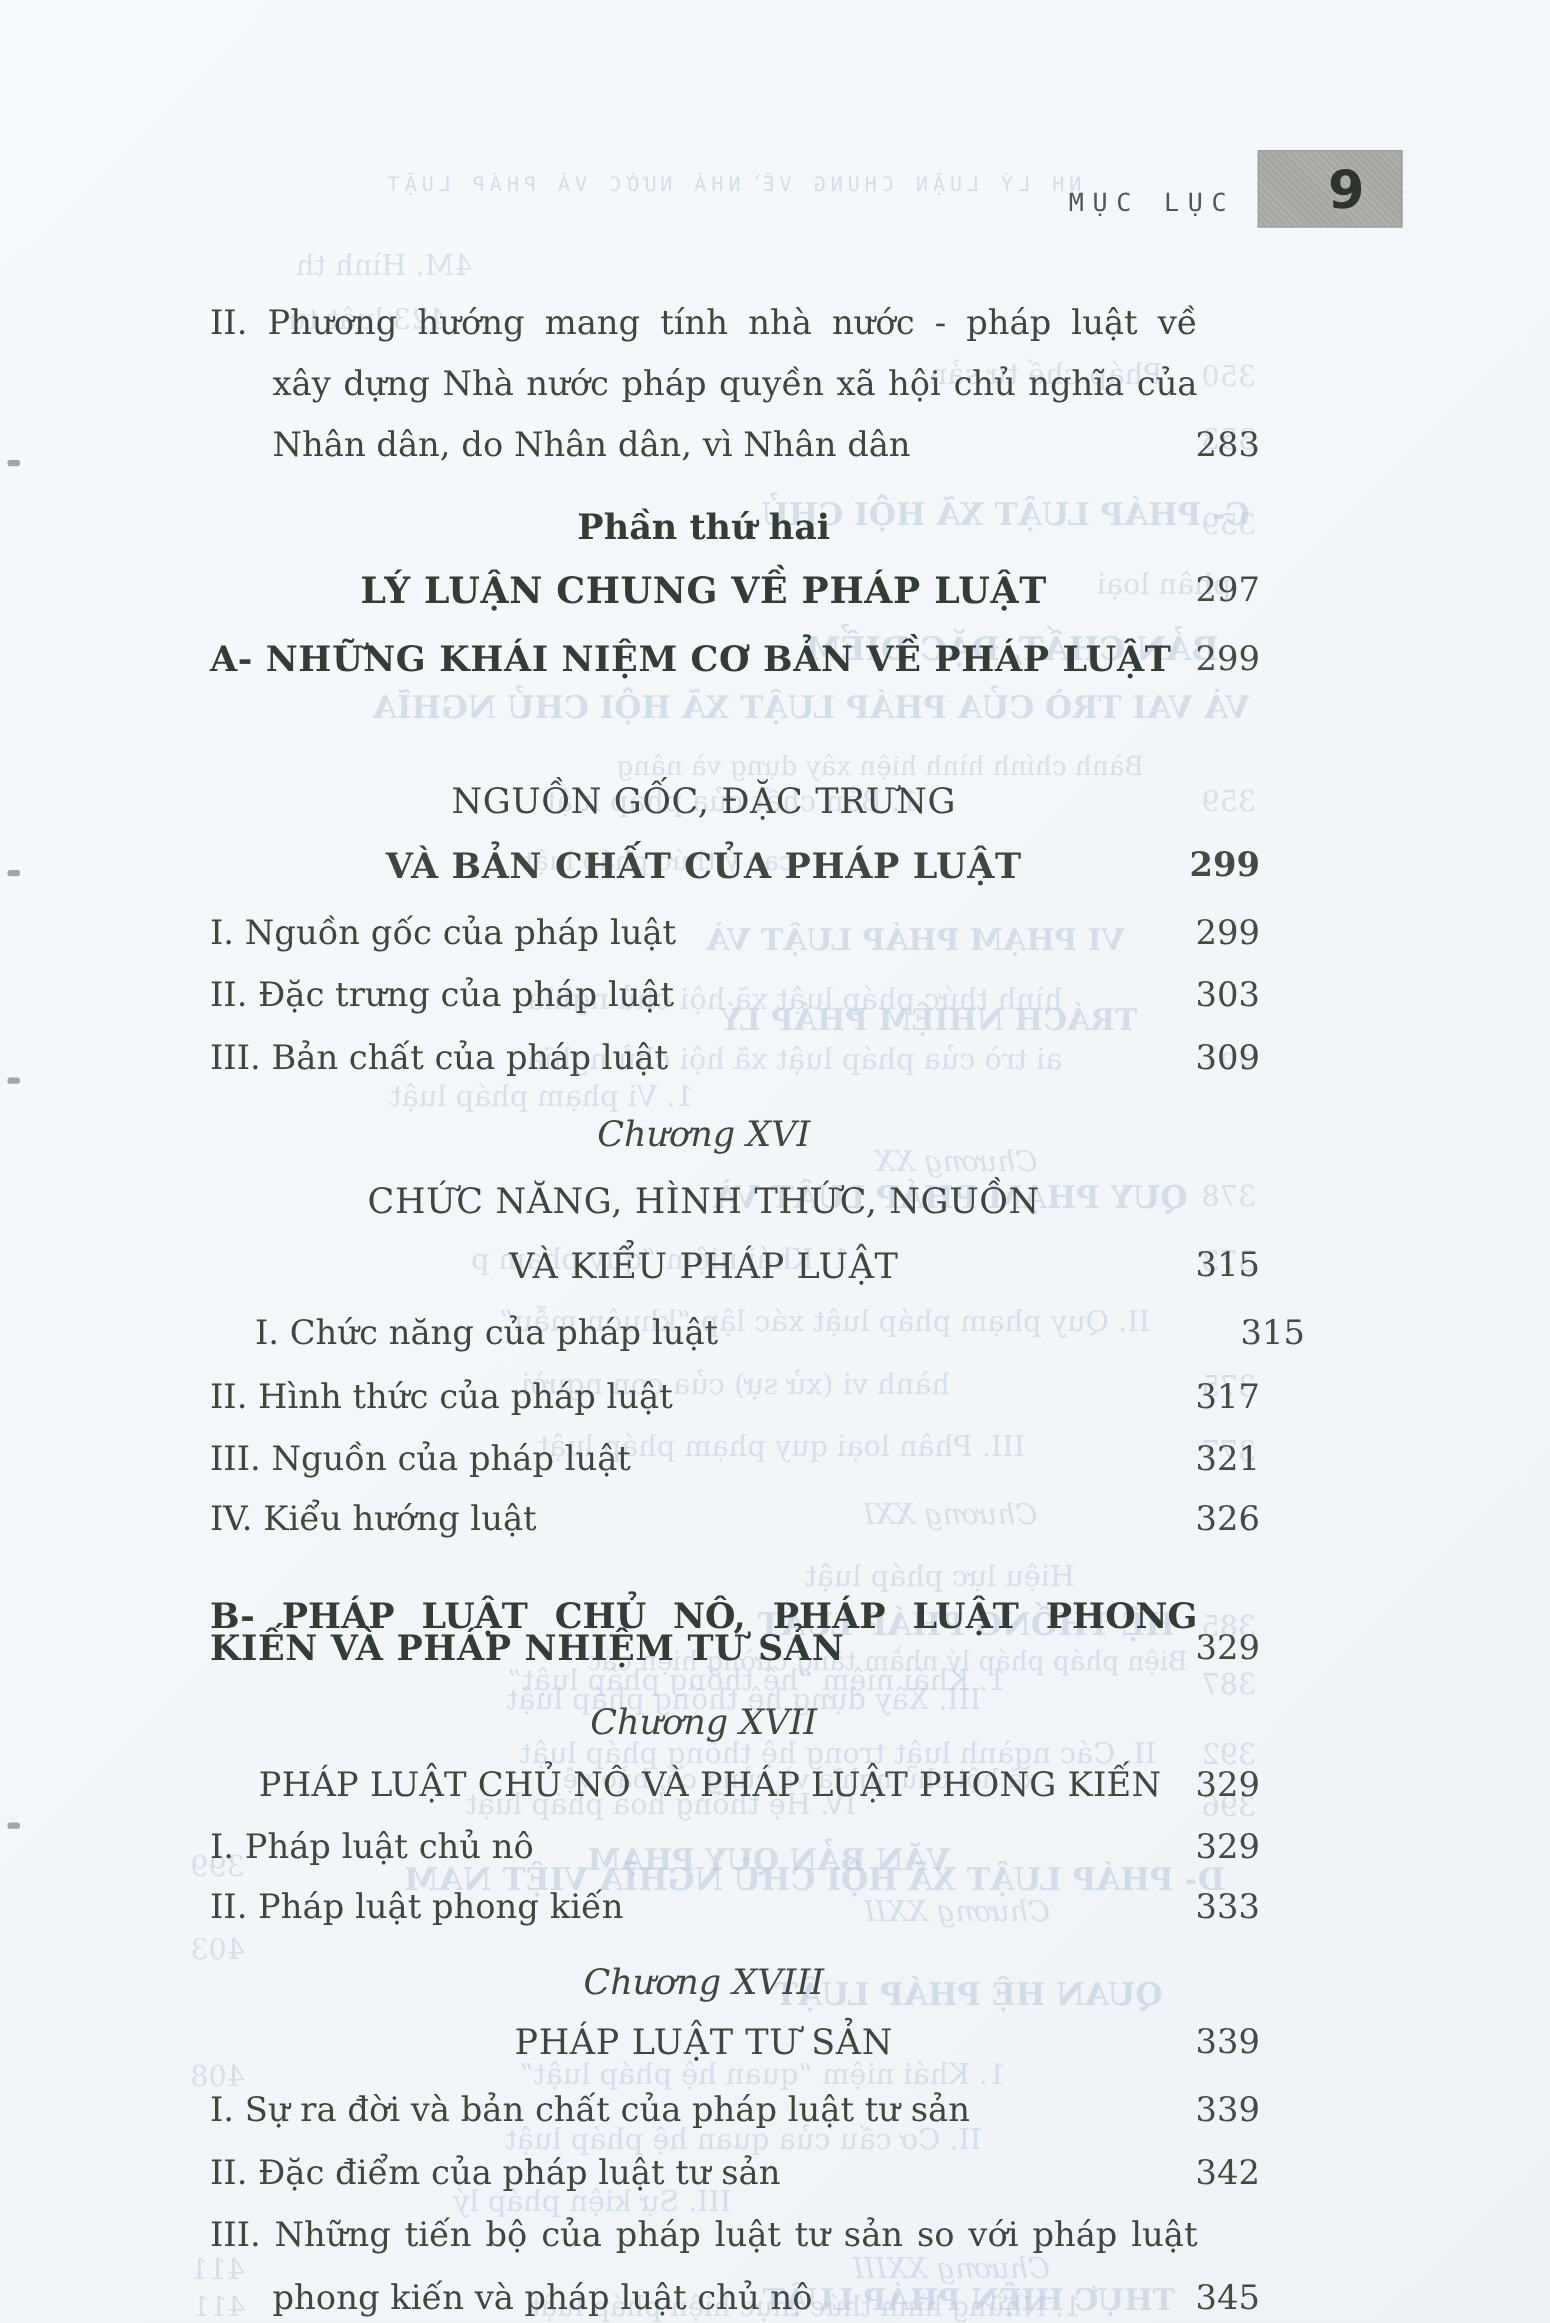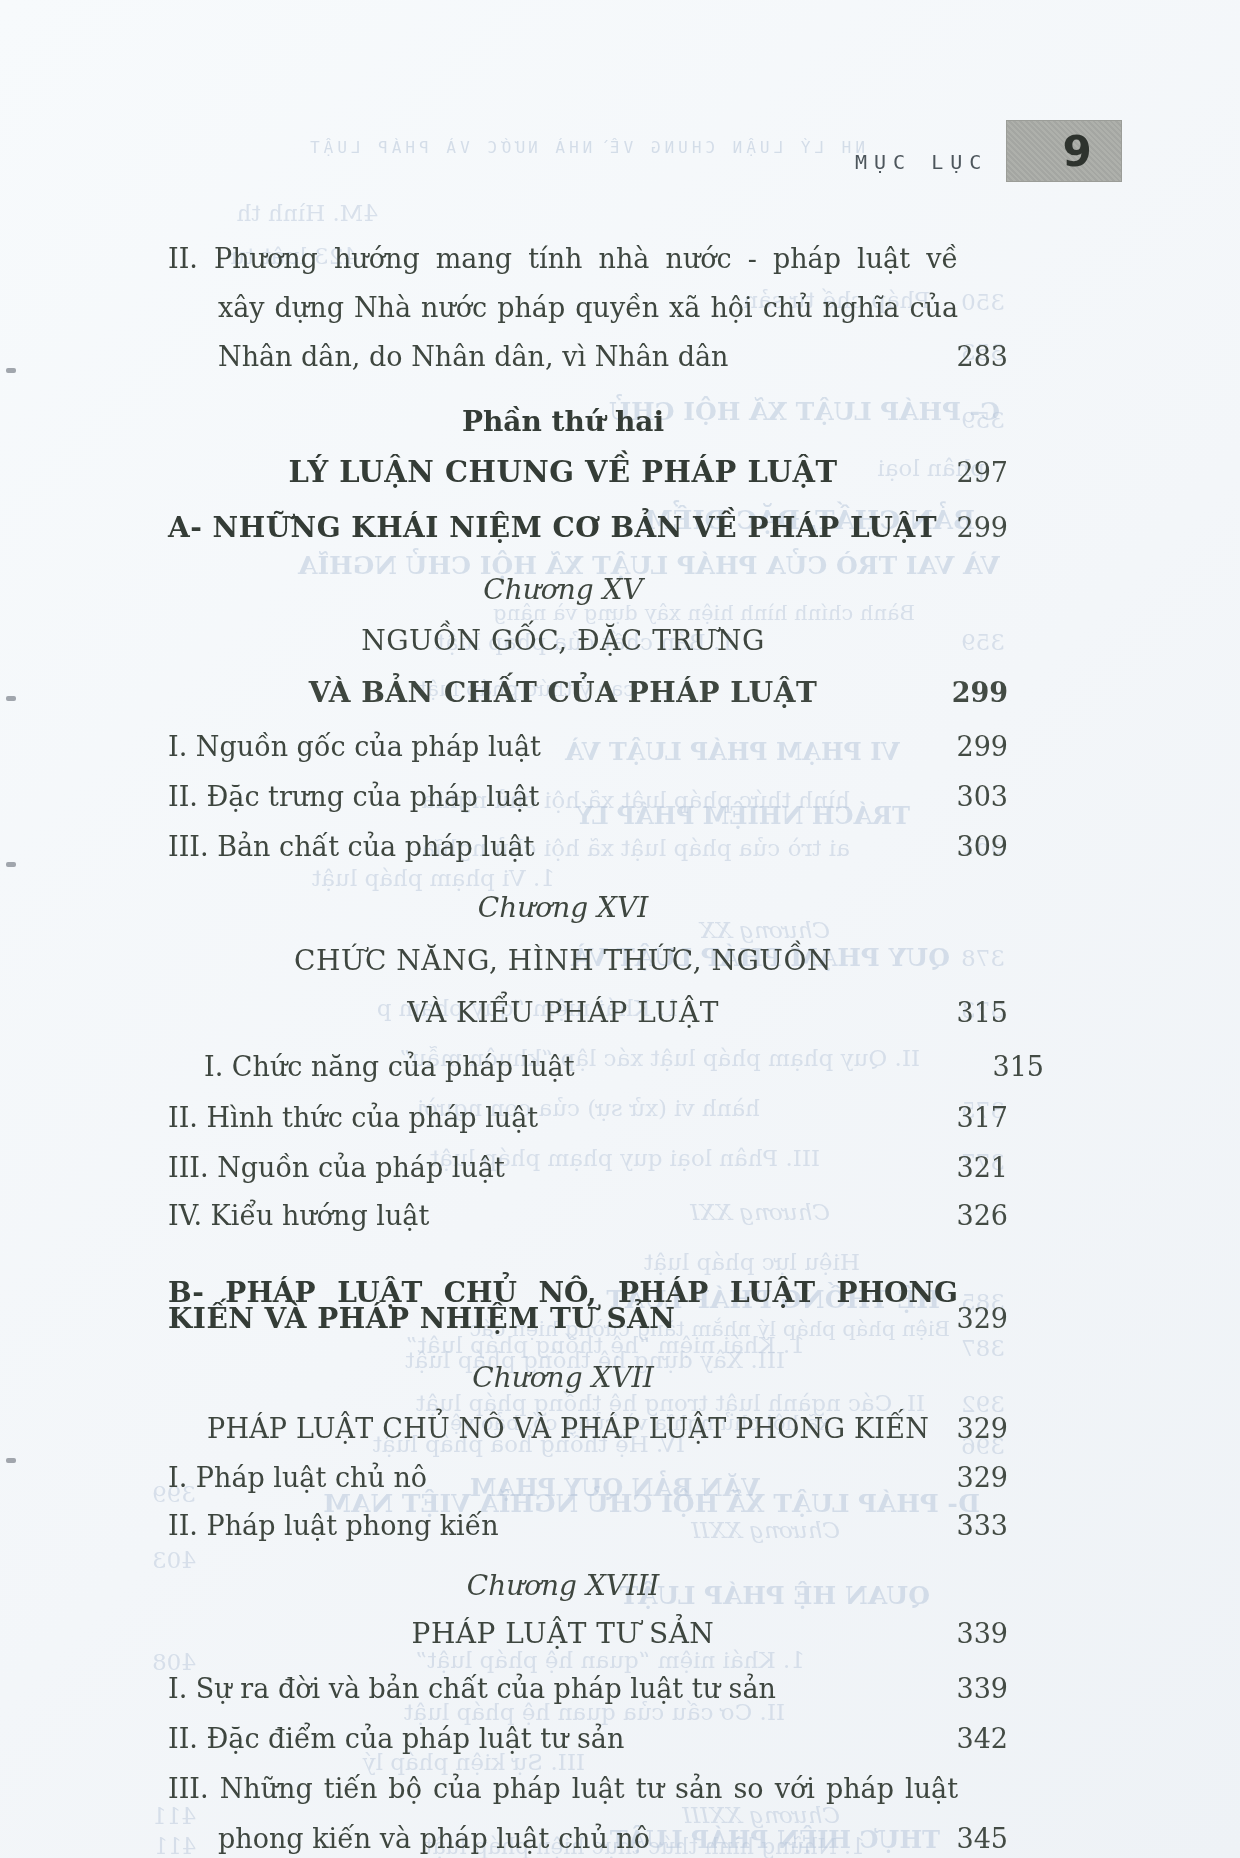"Chương XV" div.toc-line { html: <div> <span>Chương XV</span> </div> -> none }
